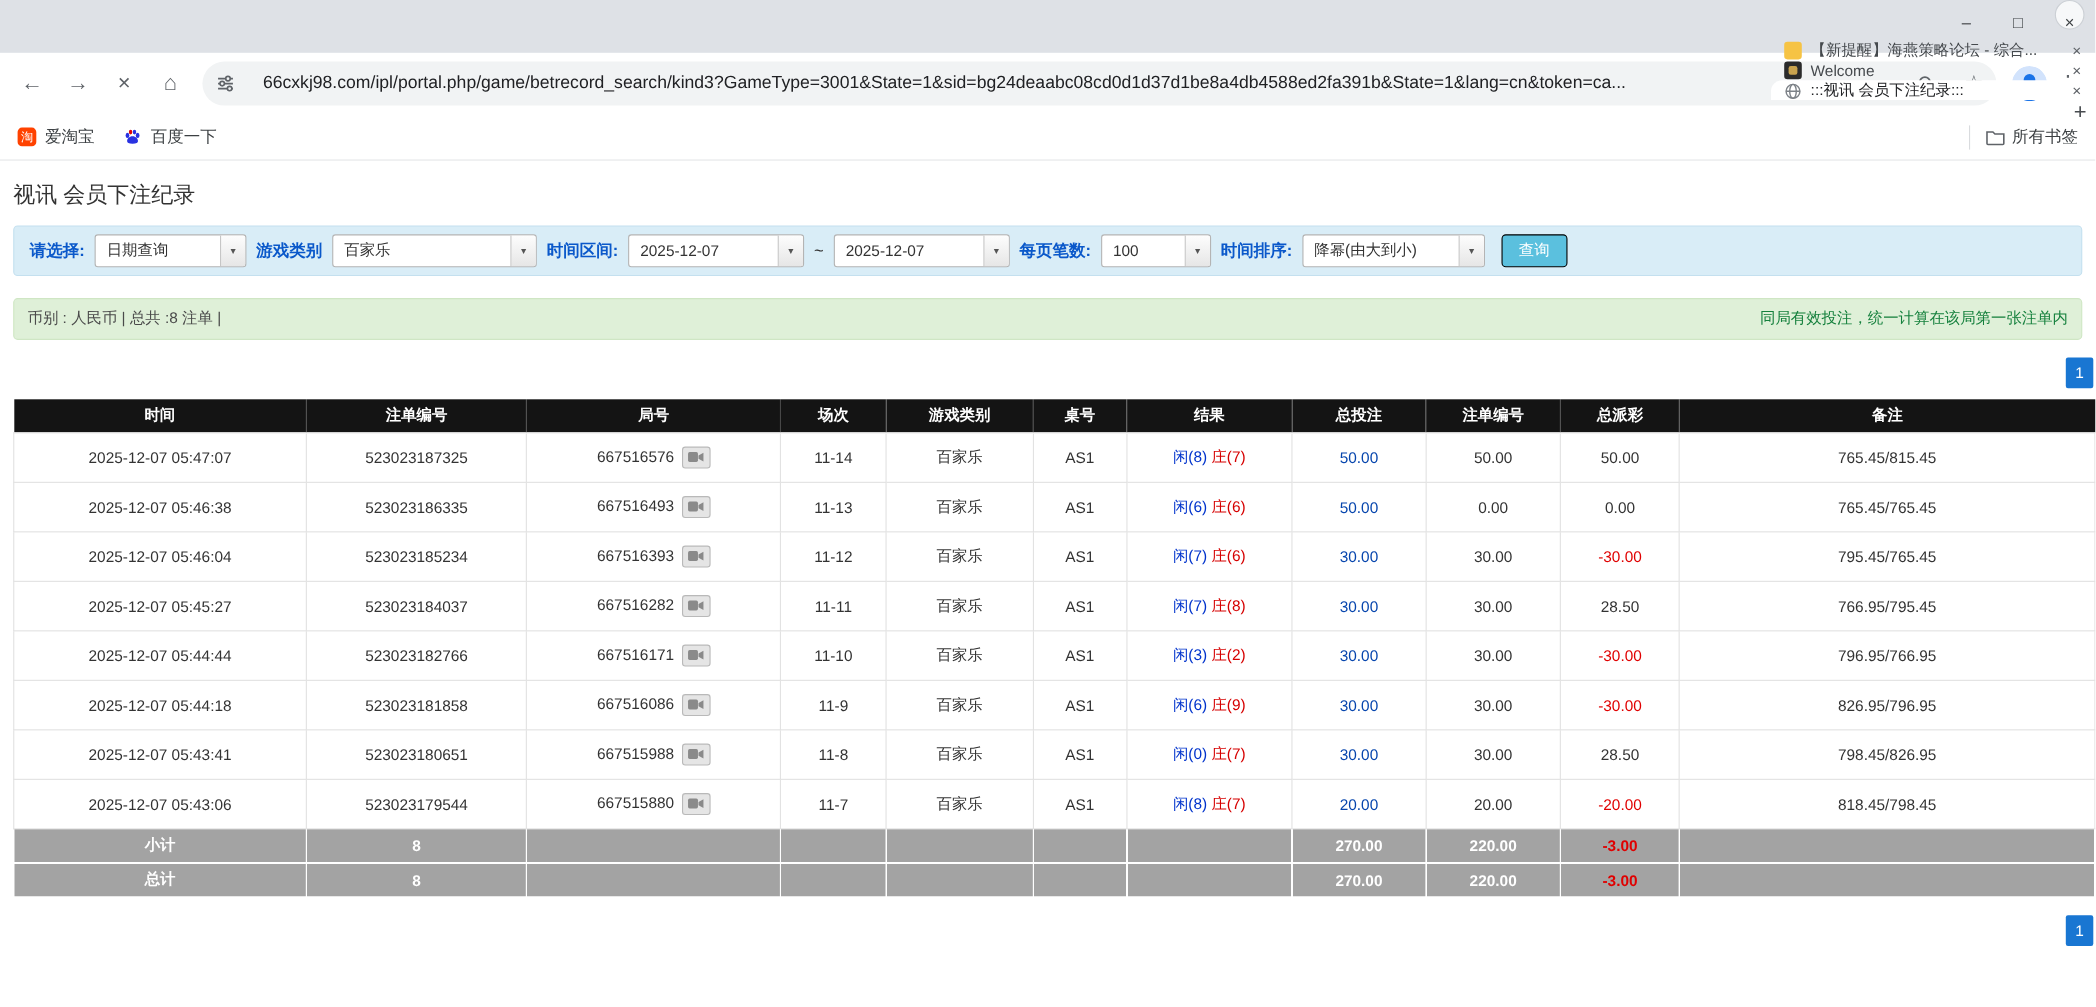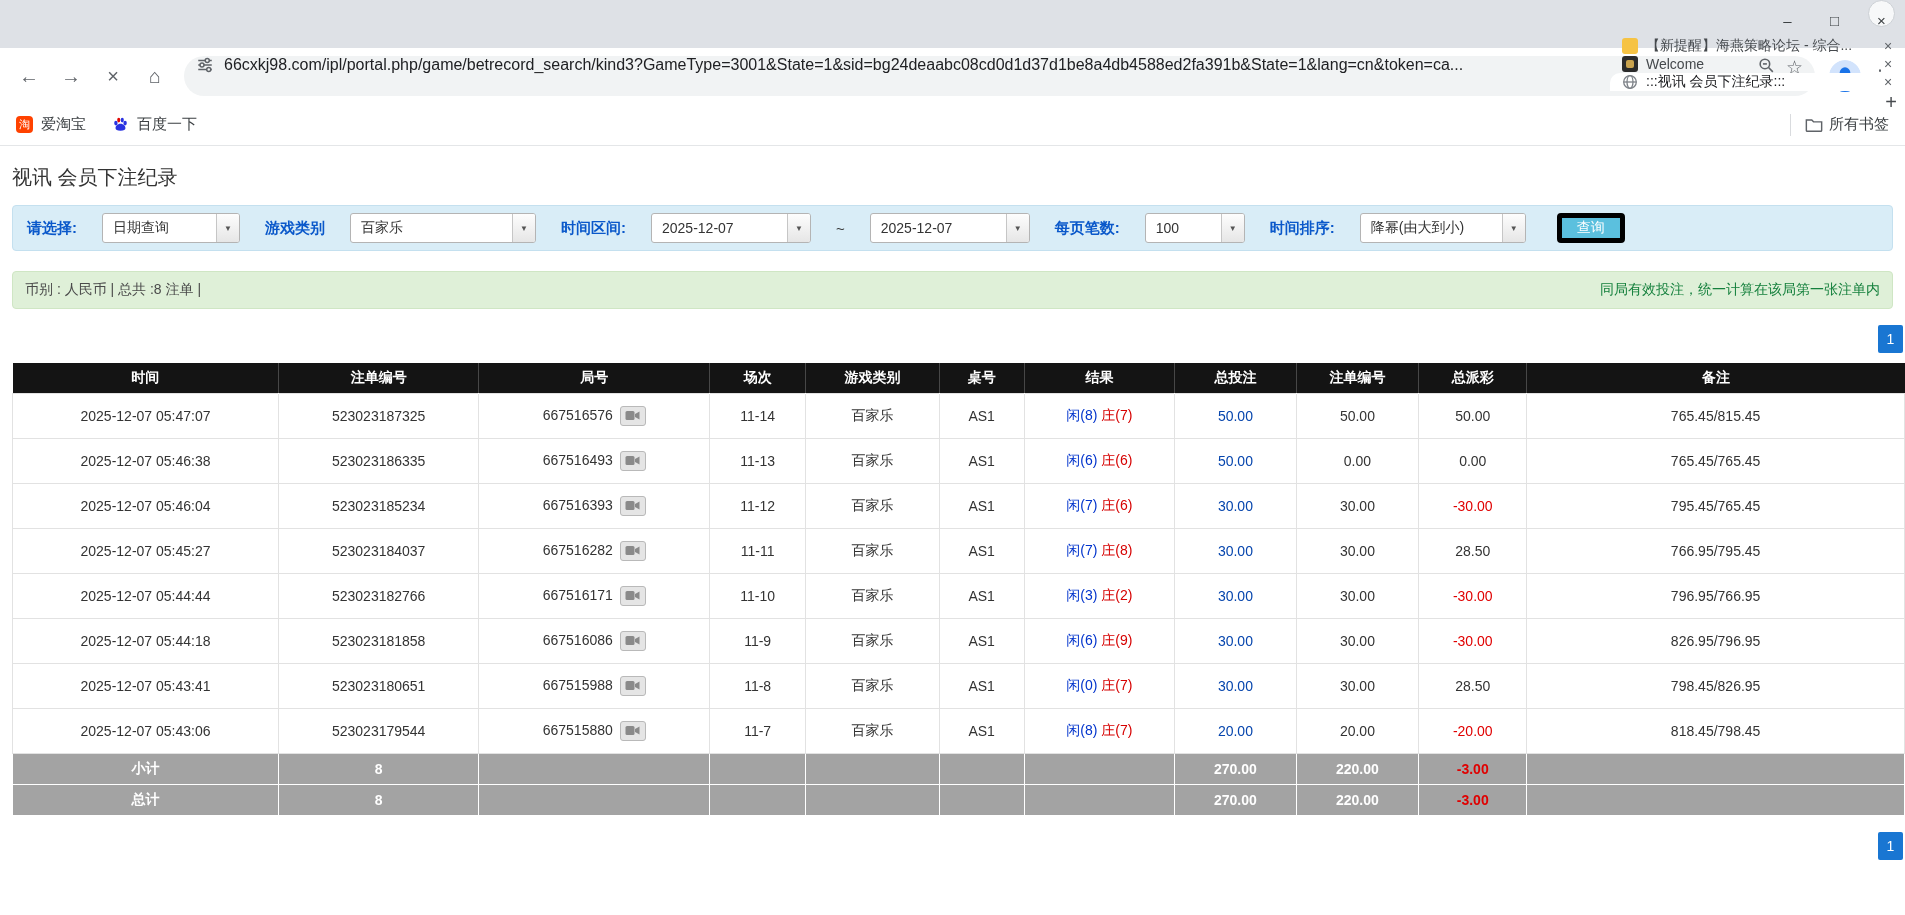"66cxkj98.com/ipl/portal.php/game/betreco" .omnibox { align-items: flex-start -> center; gap: 10px -> 25px }
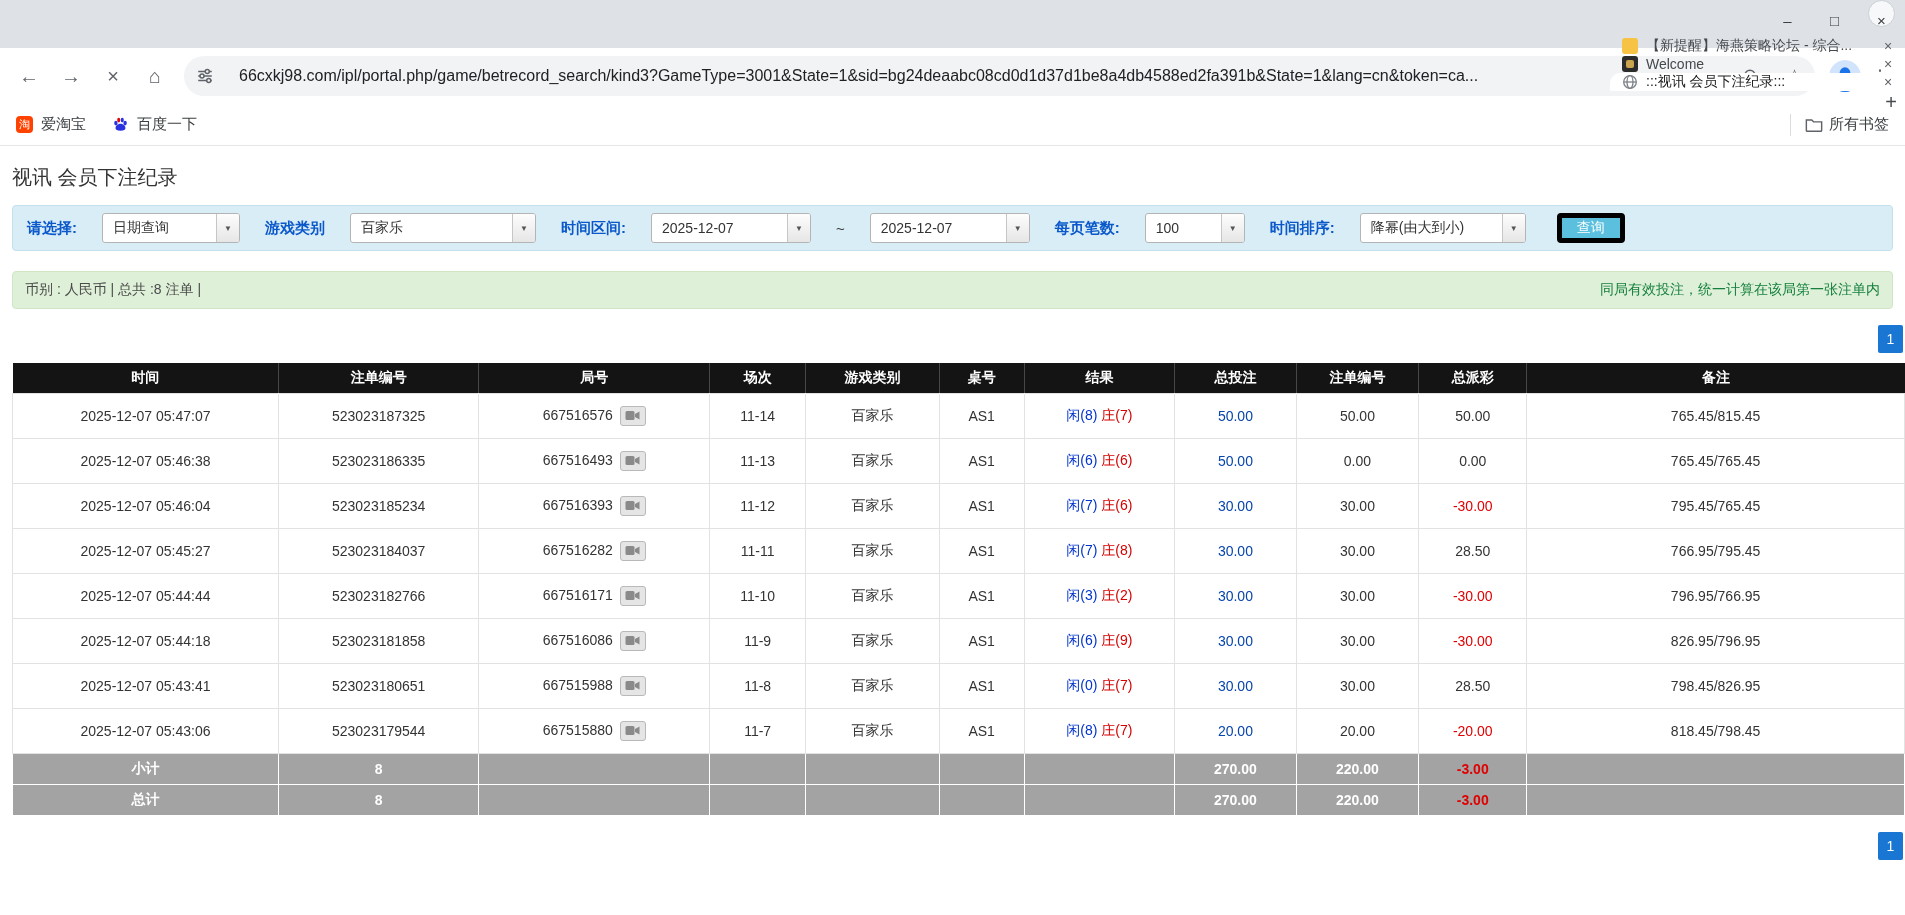":::视讯 会员下注纪录:::" .tab.active { align-items: none -> flex-end }
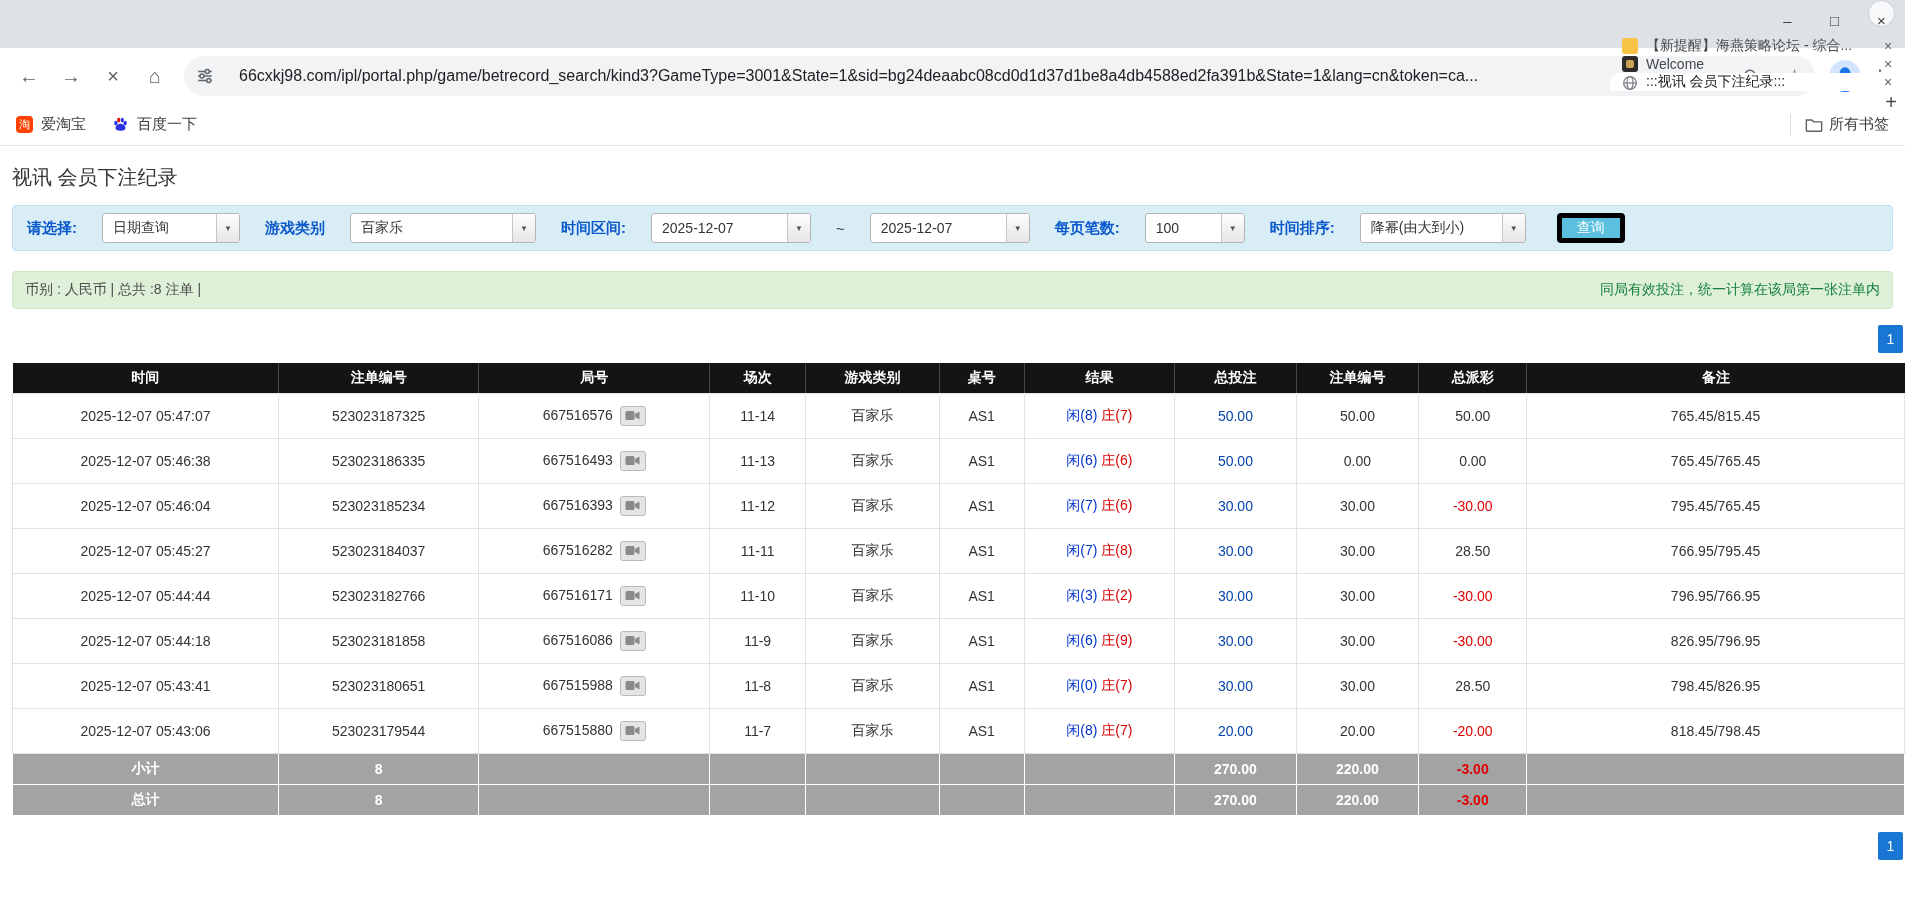"请选择:" .filterbar { gap: 25px -> 9px }
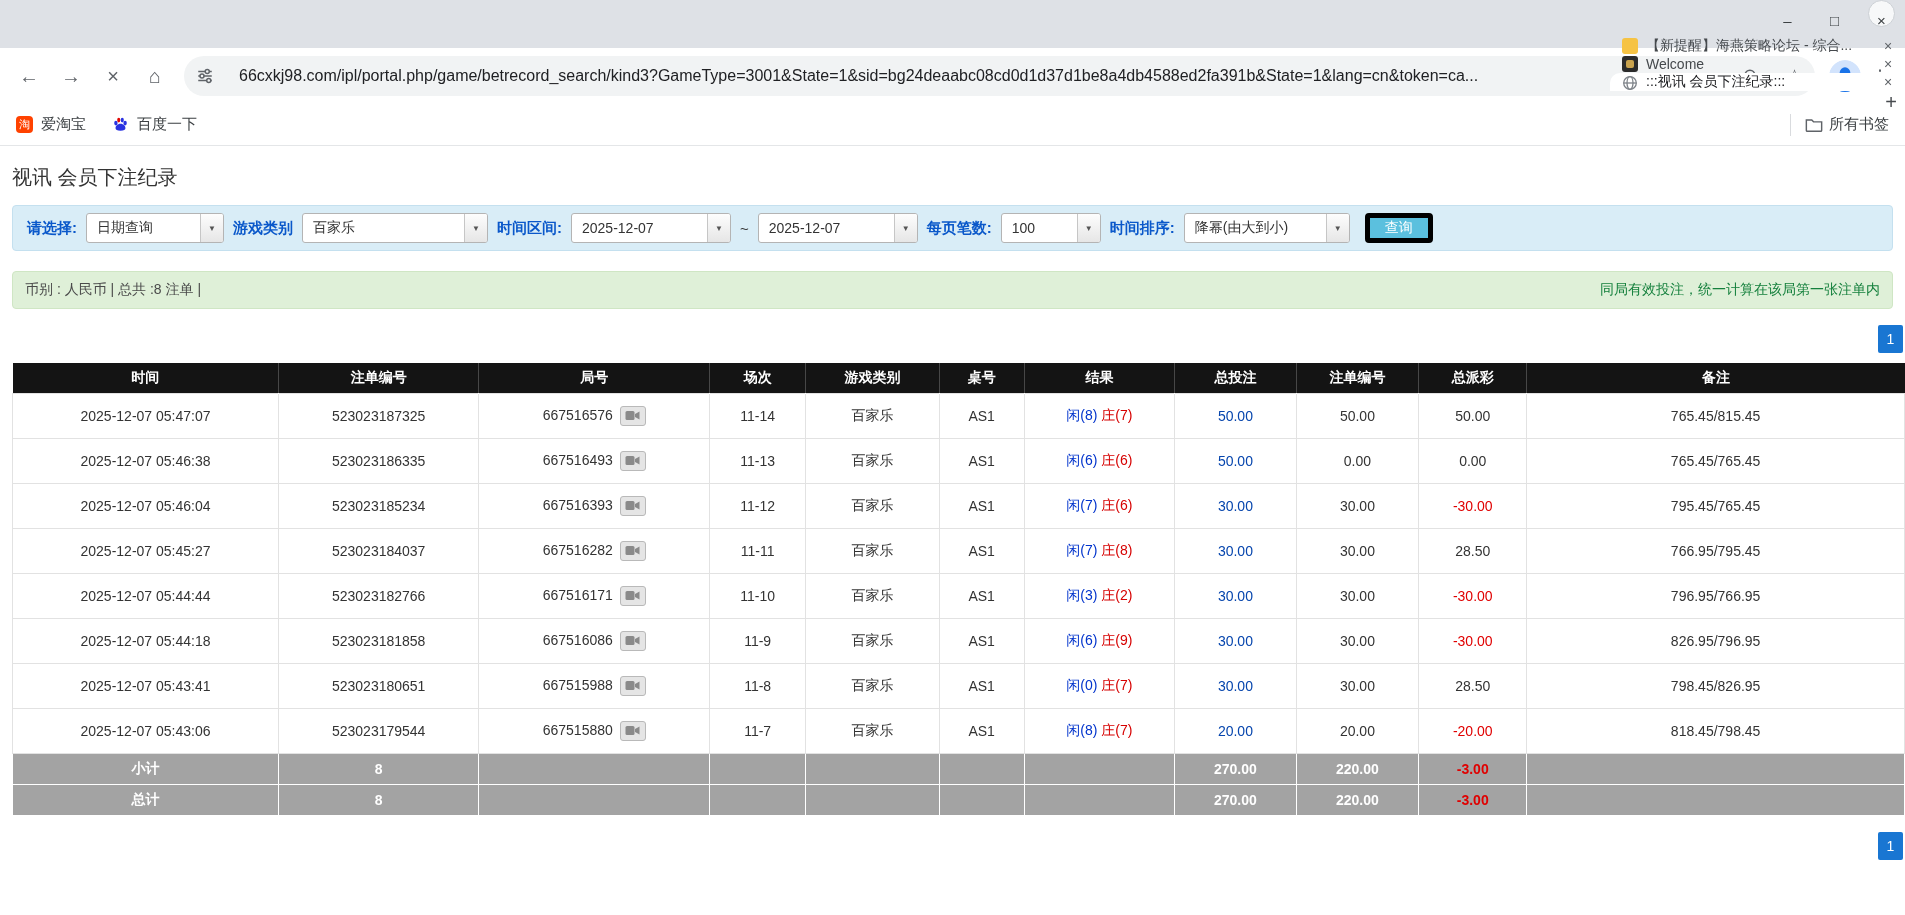"查询" .searchbtn { border: 5px solid #000000 -> 1px solid #000000 }
